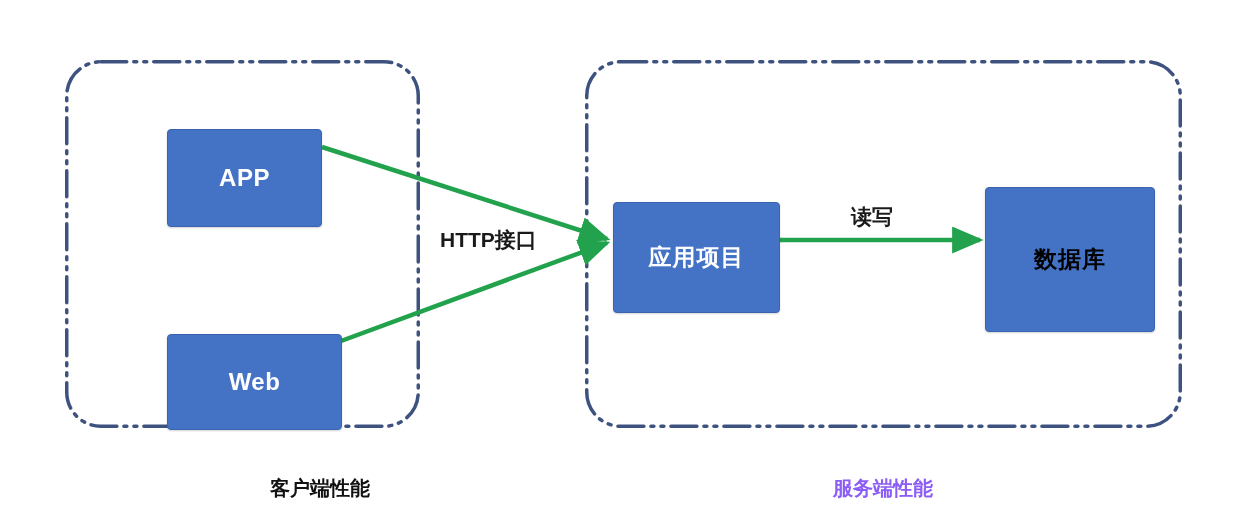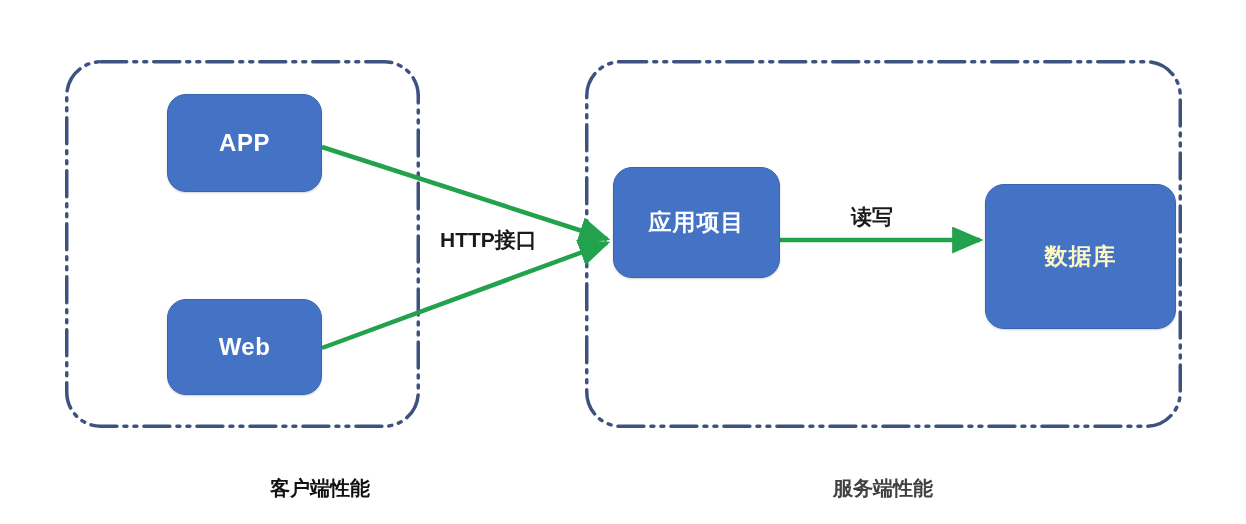"APP" .node { border-radius: 19px -> 4px; margin-top: none -> 35px }
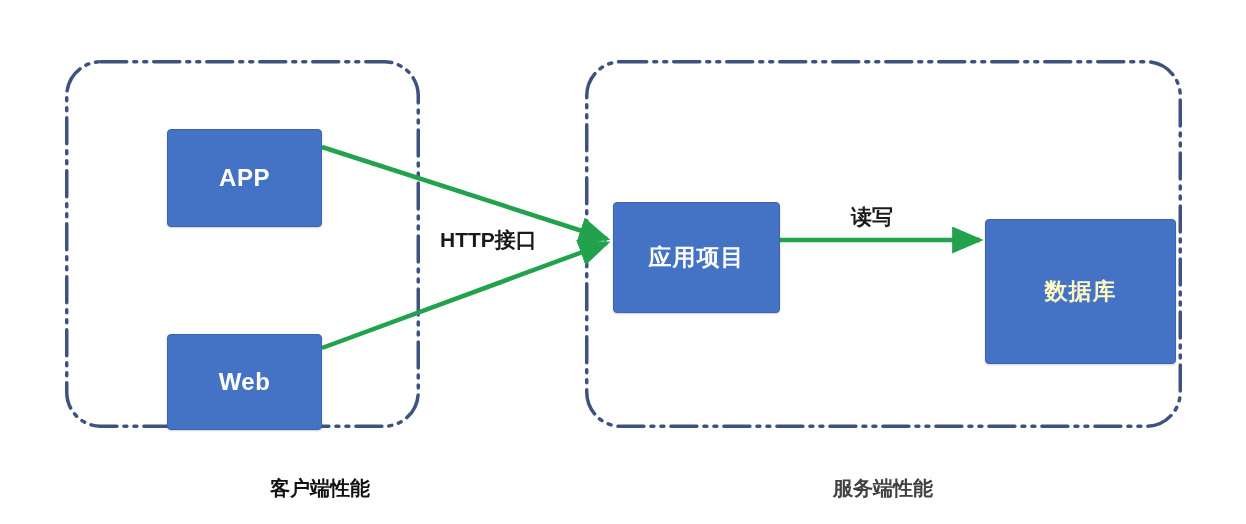"数据库" div.node { color: #fef9c3 -> #000000; top: 184px -> 152px; width: 191px -> 170px }
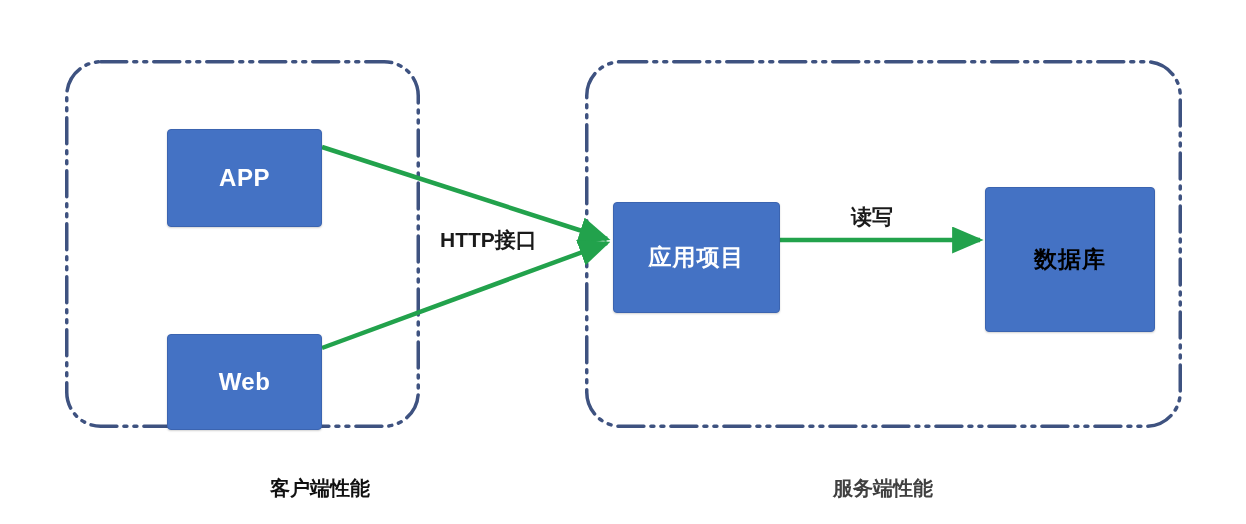"Web" div.node { width: 155px -> 175px }
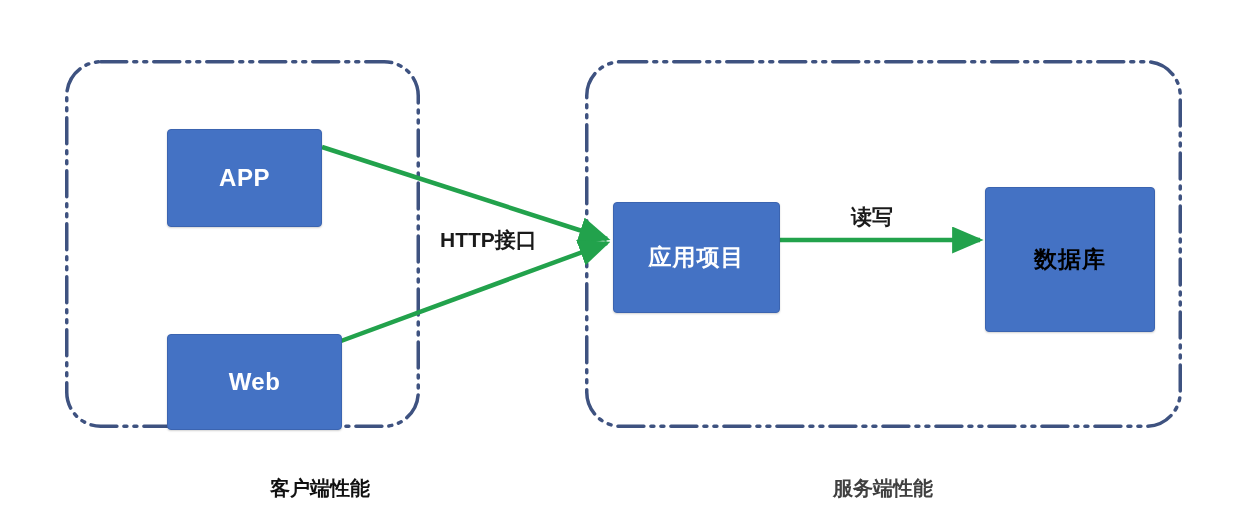"服务端性能" div.zone-caption { color: #404040 -> #8b5cf6 }
